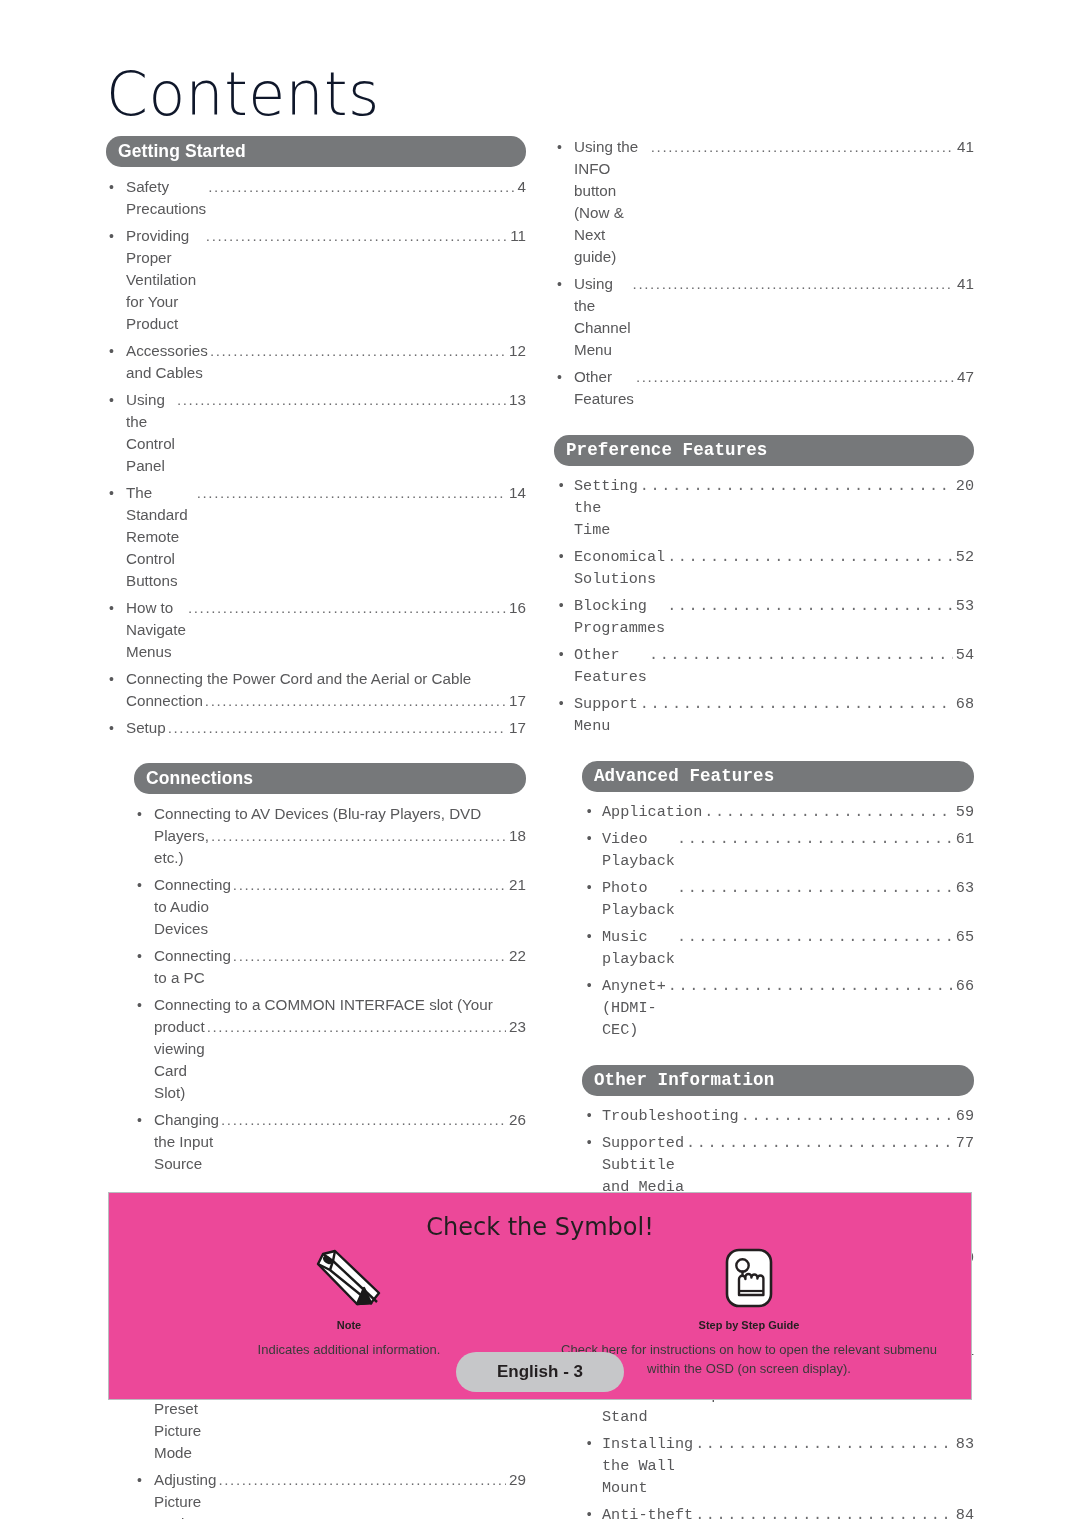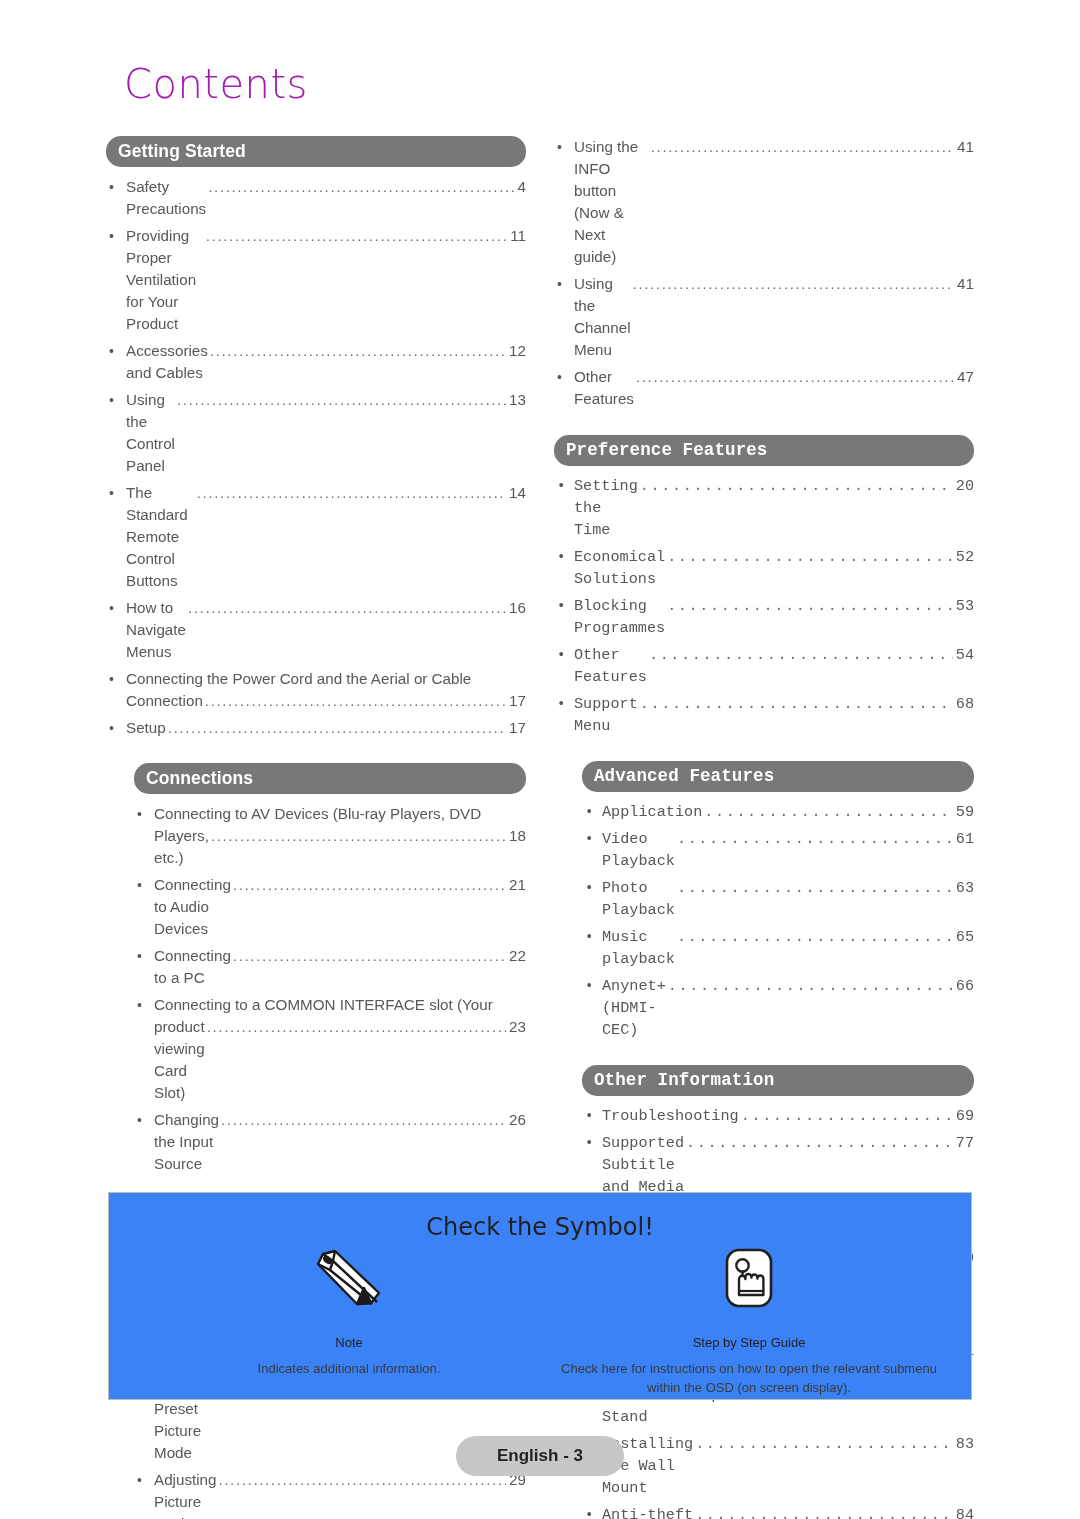"Contents" .page-title { color: #a21caf -> #0f172a; font-size: 40px -> 60px; left: 124px -> 106px }
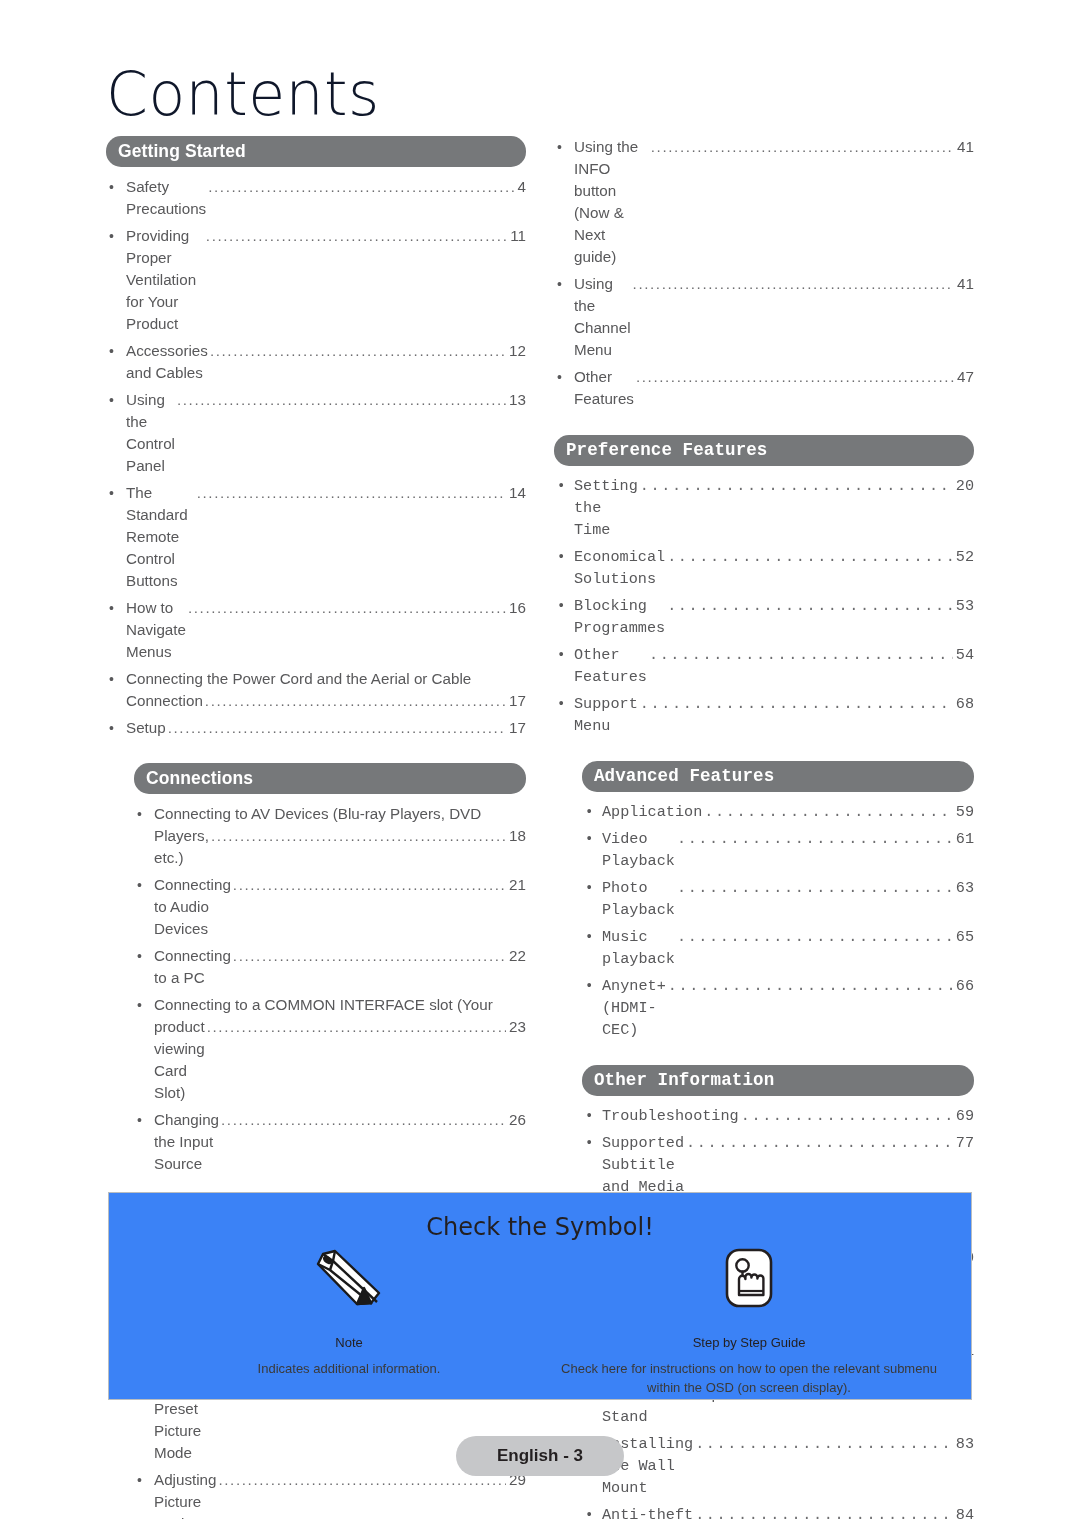"Check the Symbol!" .symbol-box { background: #3b82f6 -> #ec4899 }
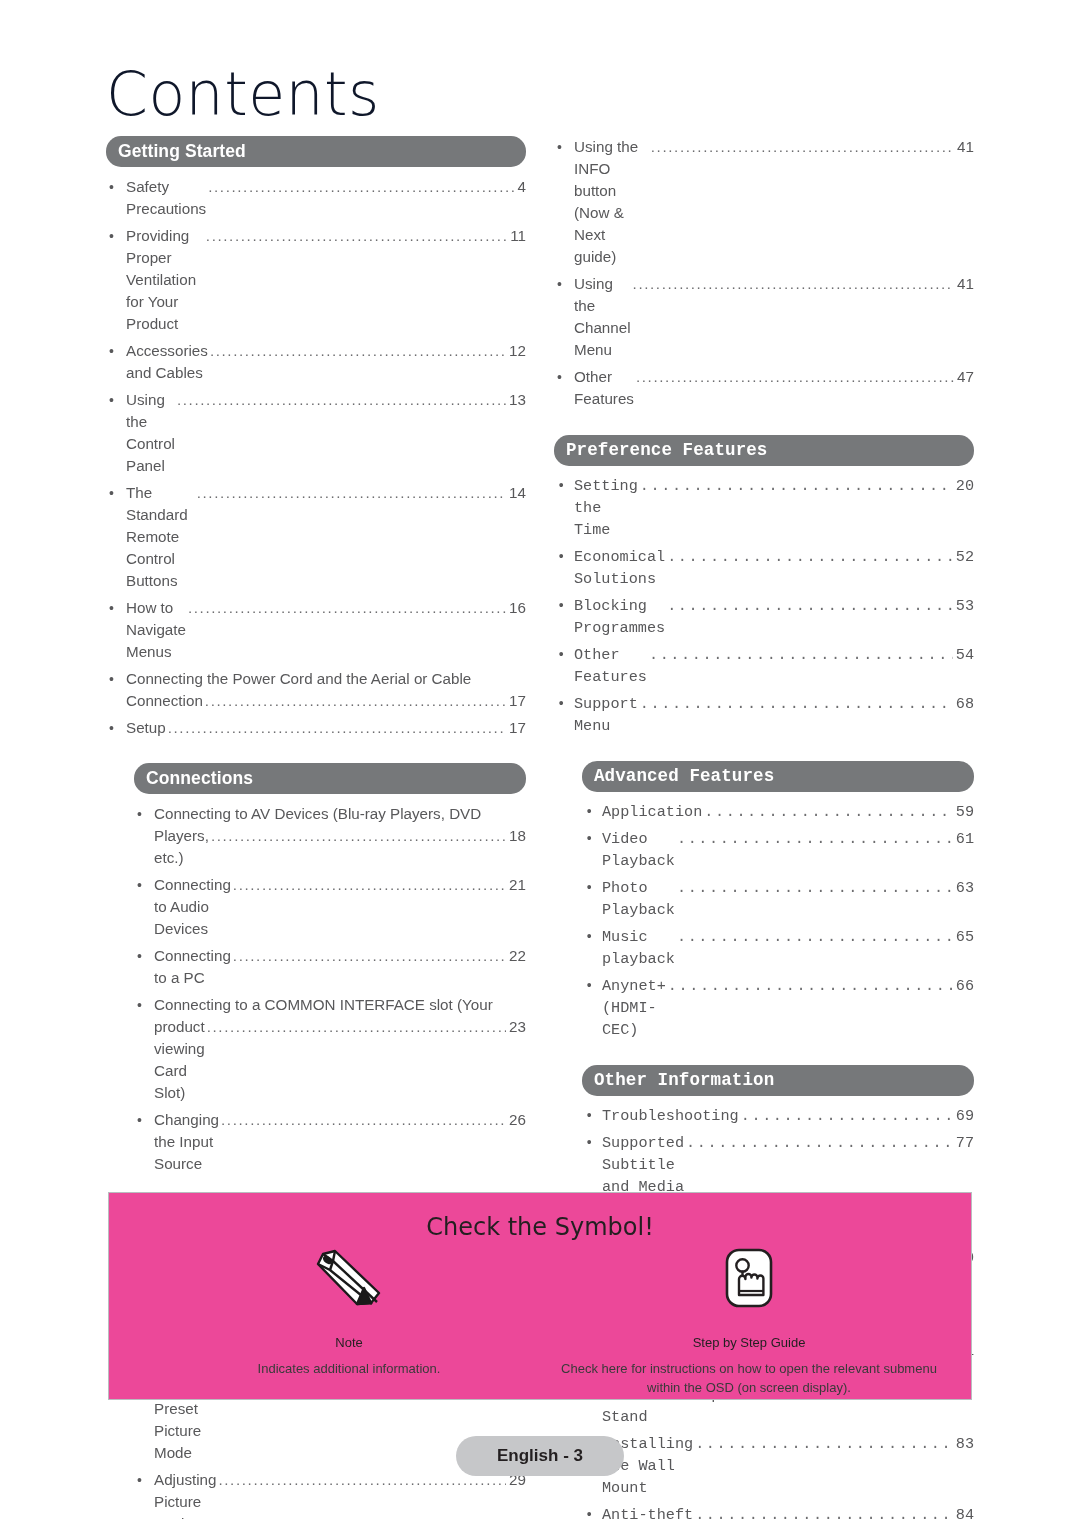"Note" .sym-label { font-size: 13px -> 11px; font-weight: normal -> bold; margin-top: 24px -> 8px }
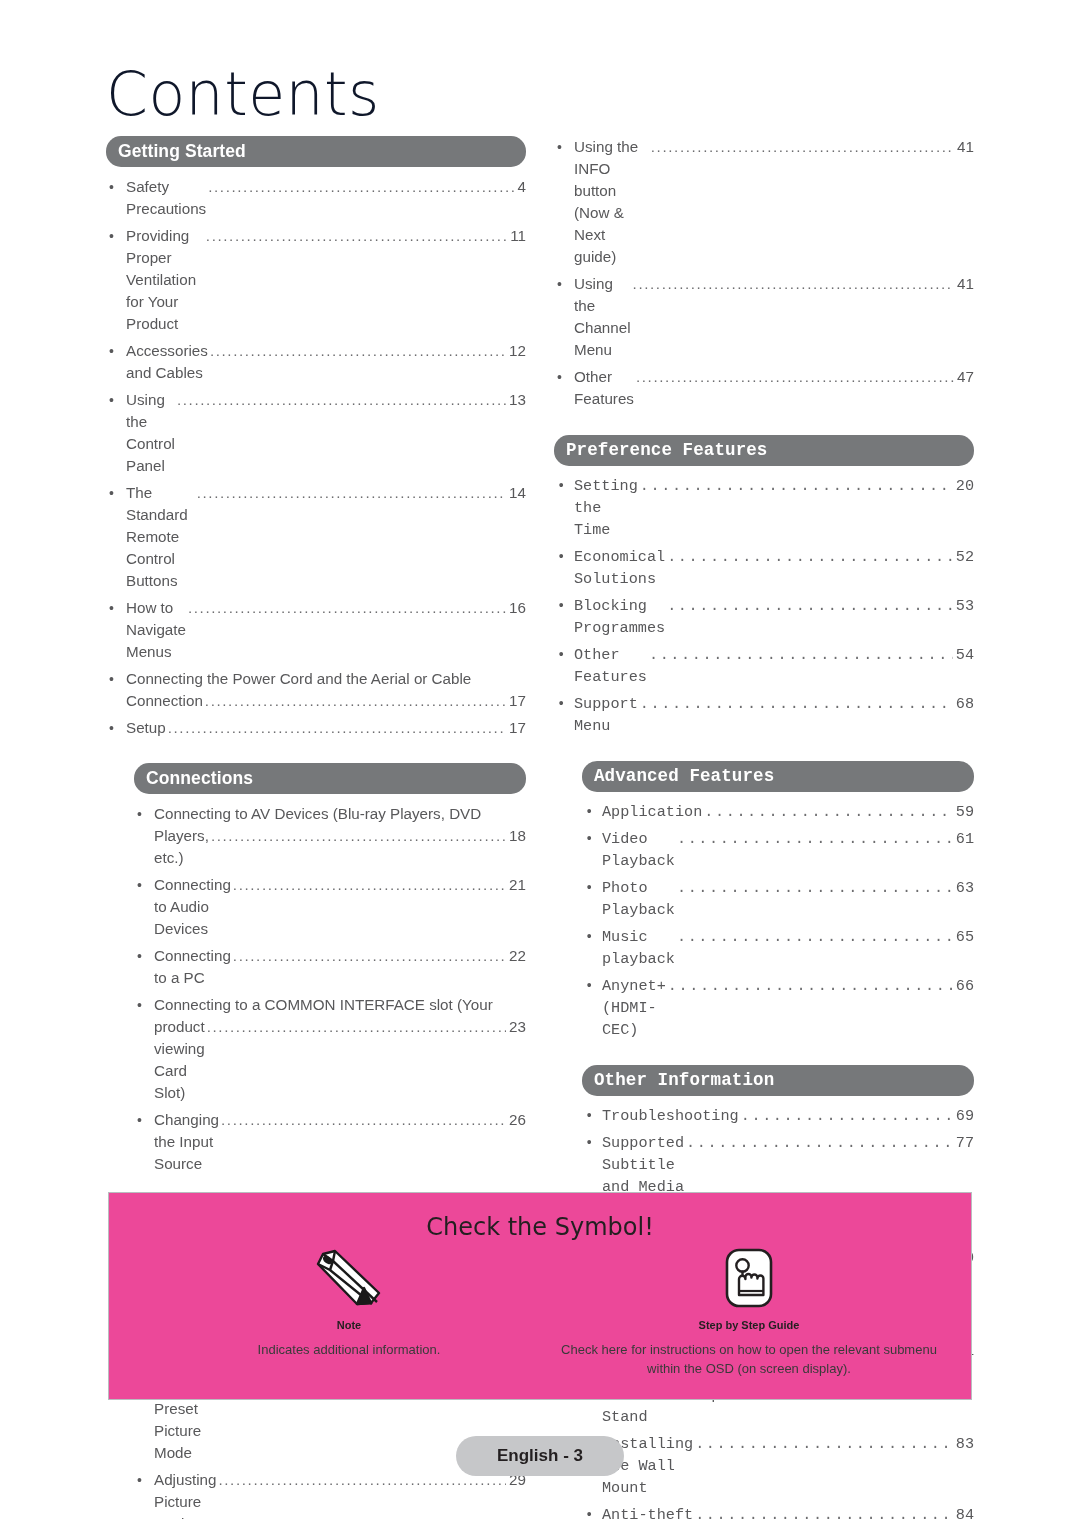"English - 3" .footer-badge { top: 1436px -> 1352px }
